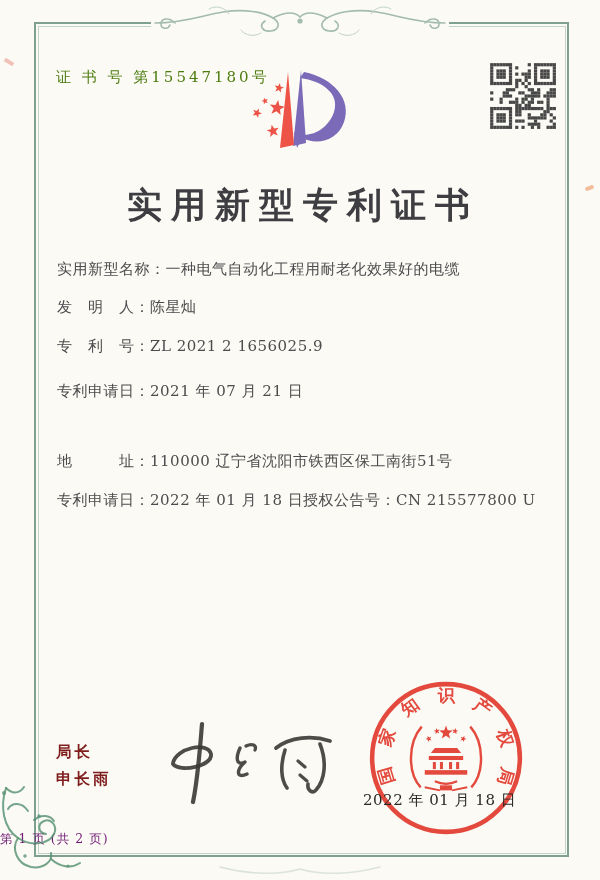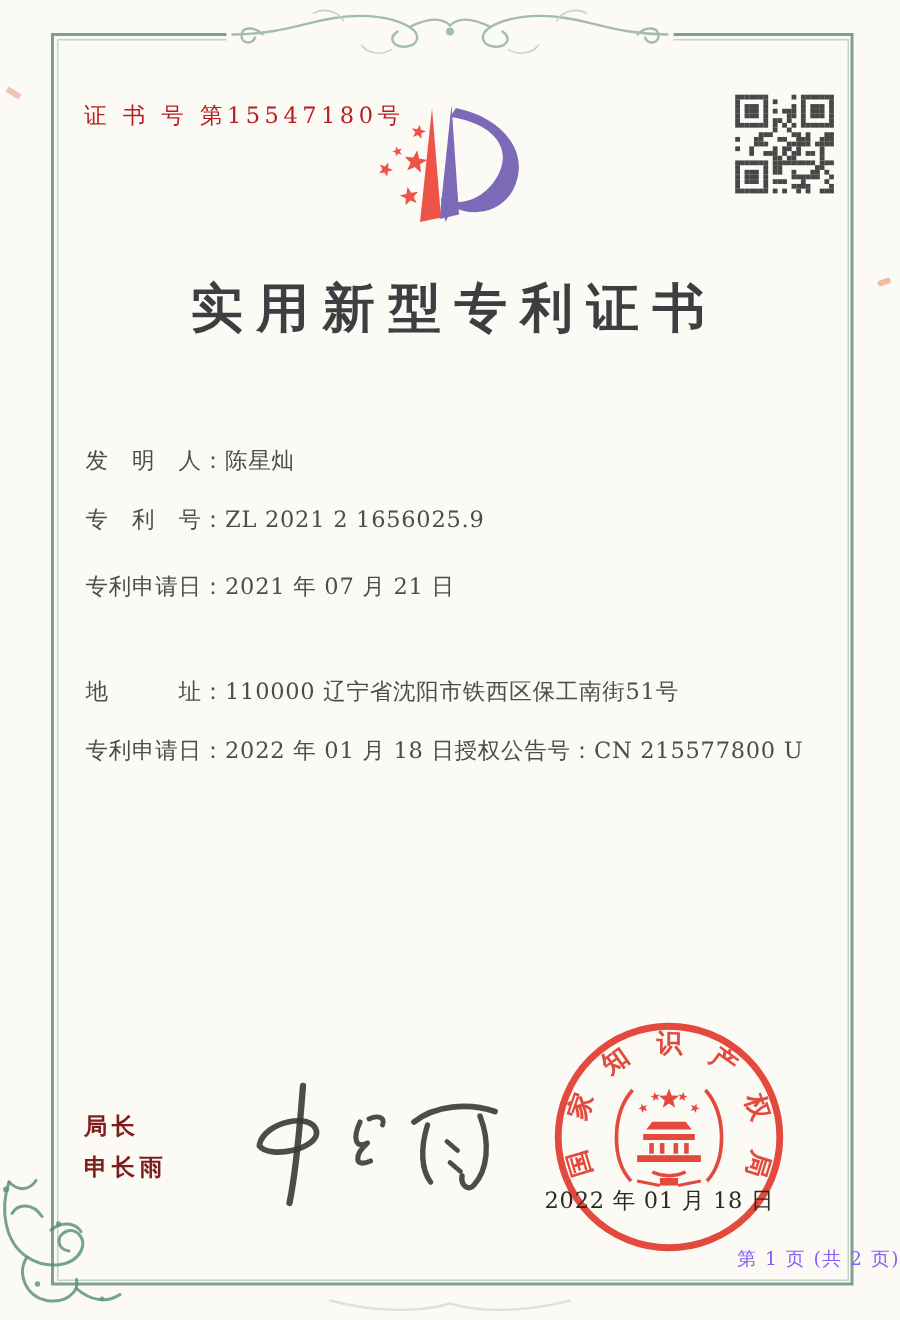"证 书 号 第15547180号" .cert-no { color: #b91c1c -> #4d7c0f }
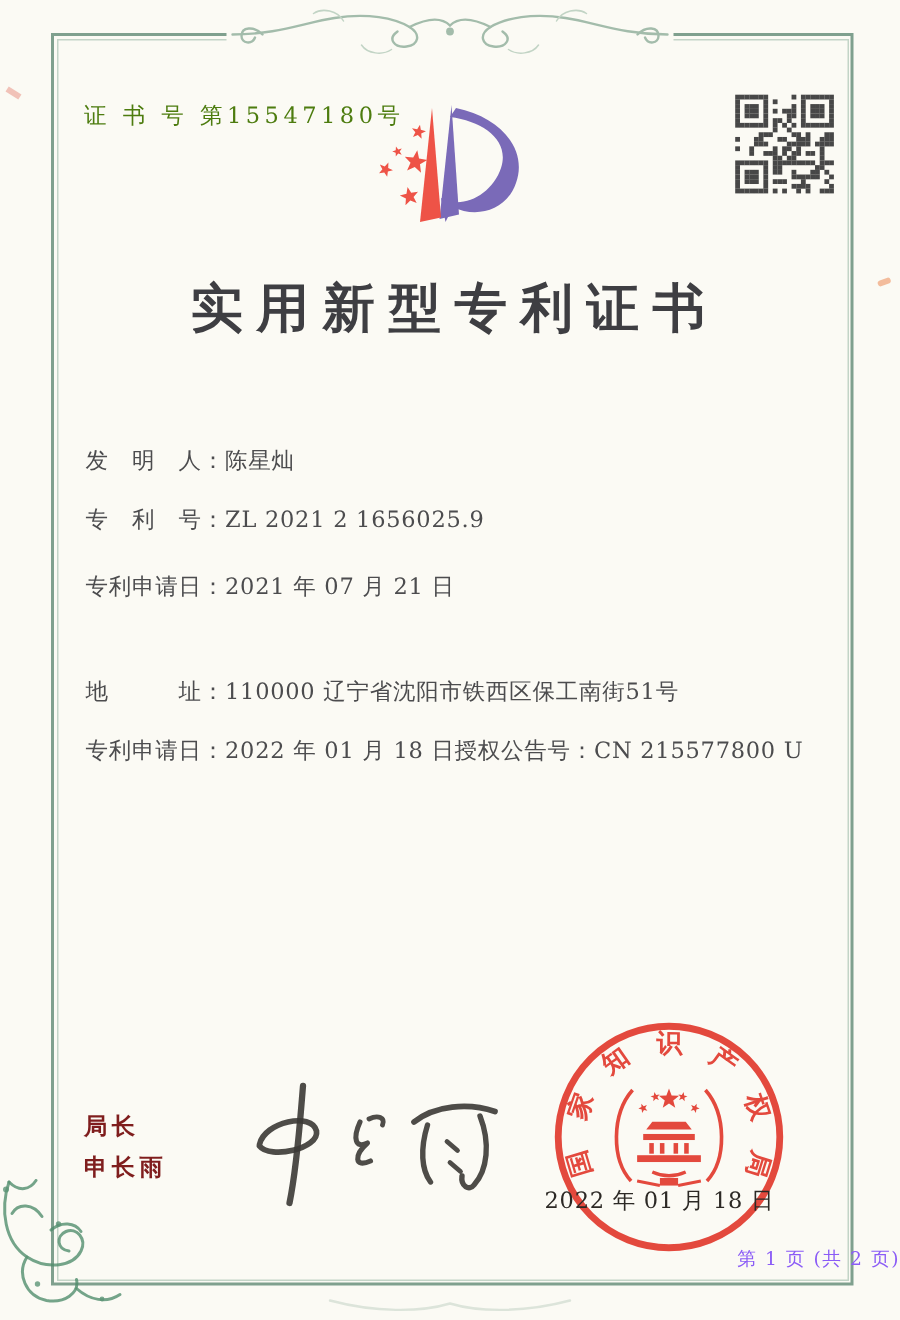"实用新型名称：一种电气自动化工程用耐老化效果好的电缆" div.row { html: none -> <div> <span>实用新型名称：</span><span>一种电气自动化工程用耐老化效果好的电缆</span> </div> }
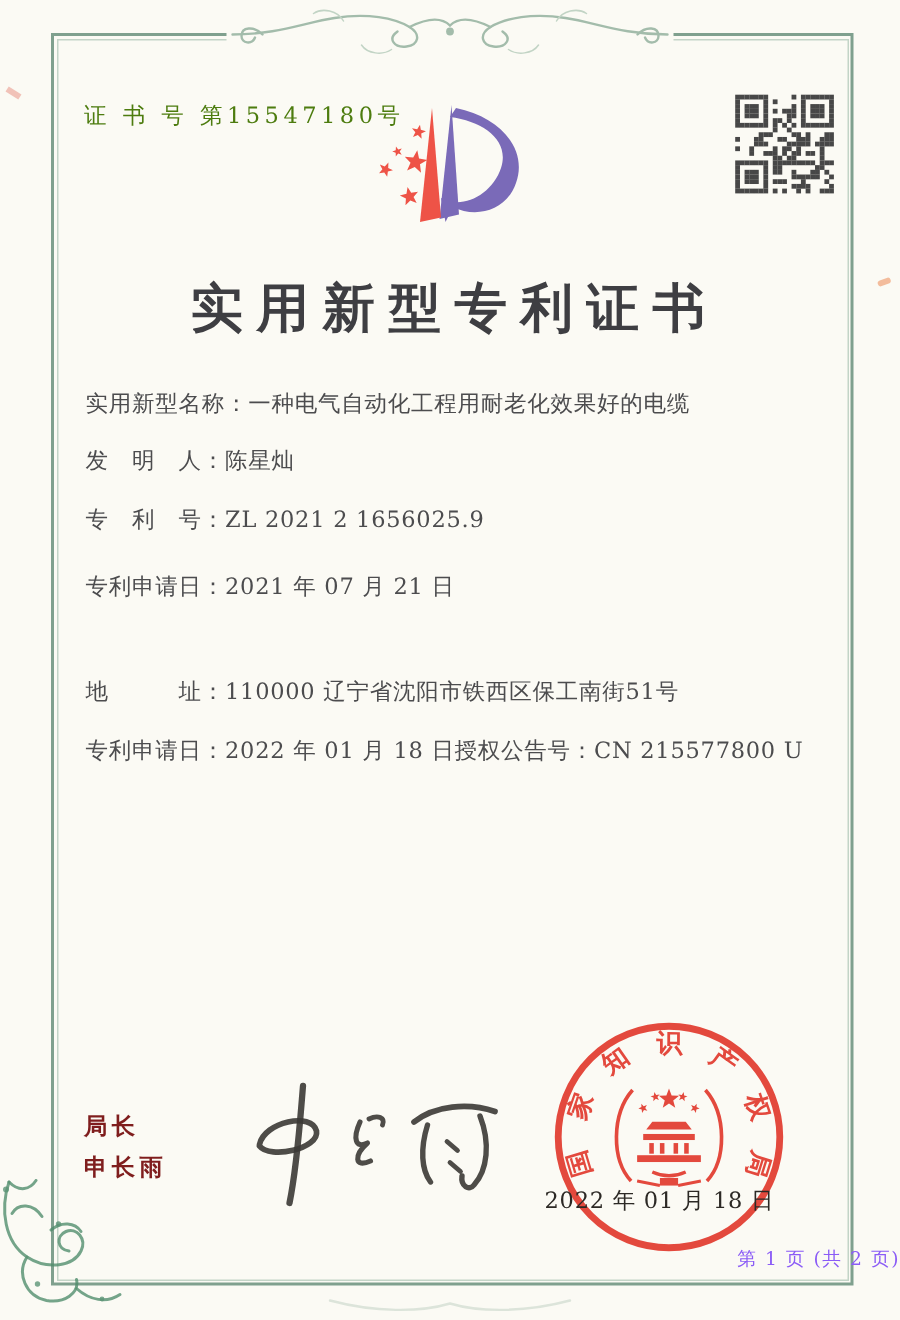"第 1 页 (共 2" .footer-page { color: #8b5cf6 -> #701a75; text-align: right -> left }
